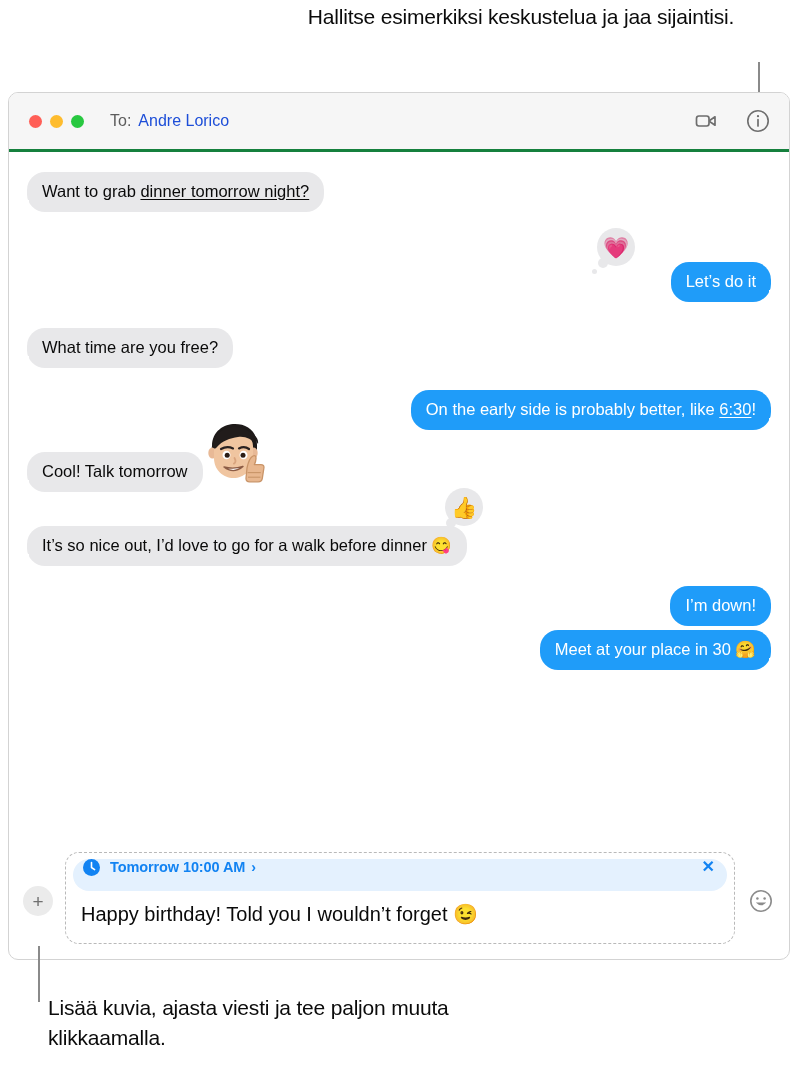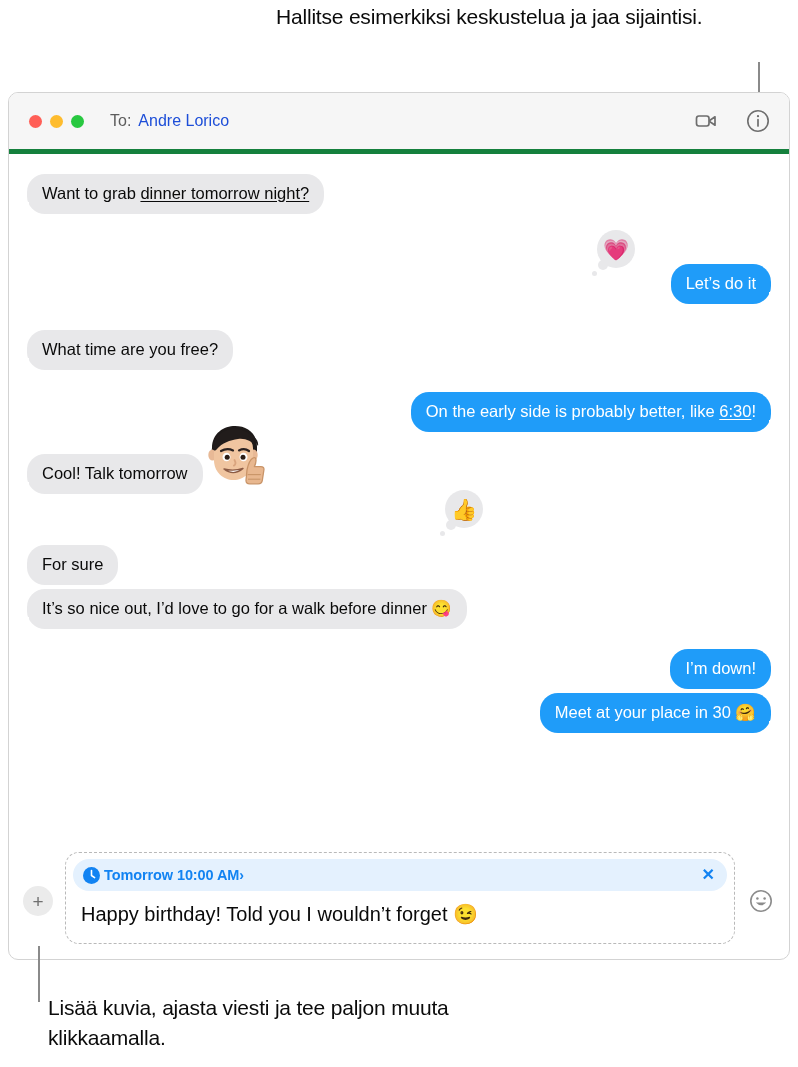"Hallitse esimerkiksi keskustelua ja jaa" #callout-top { right: 52px -> 42px; text-align: left -> center }
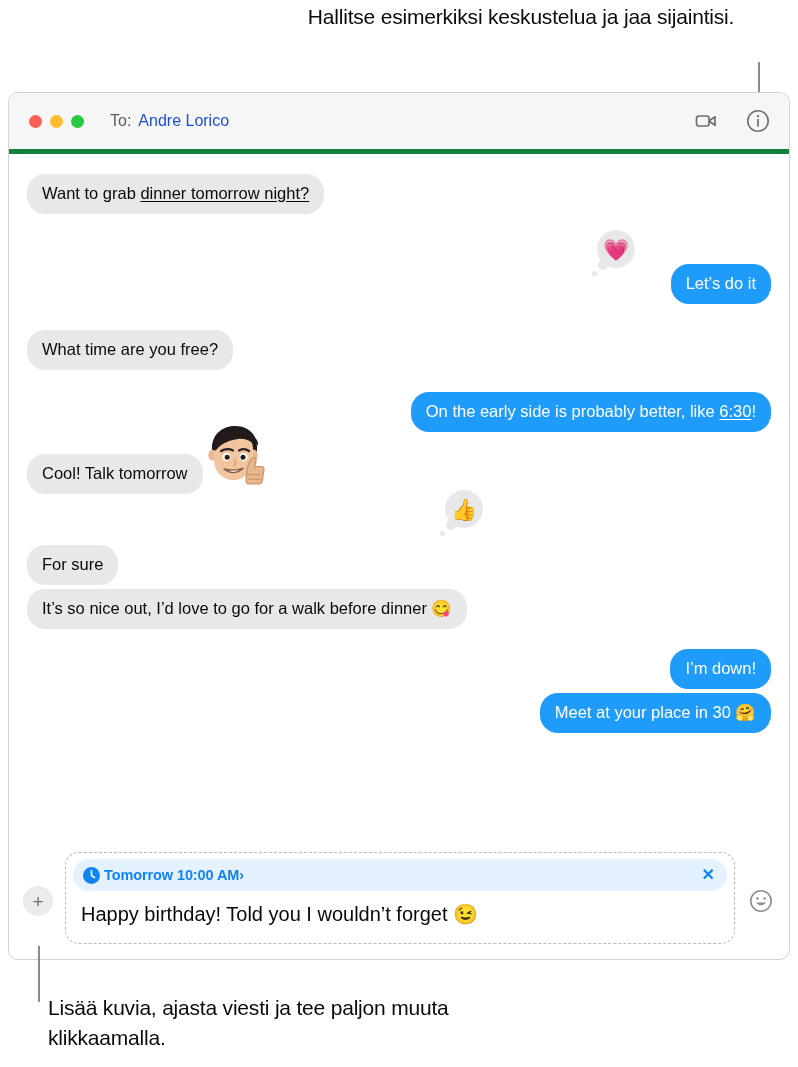"To:" #titlebar { border-bottom: 5px solid #15803d -> 3px solid #15803d }
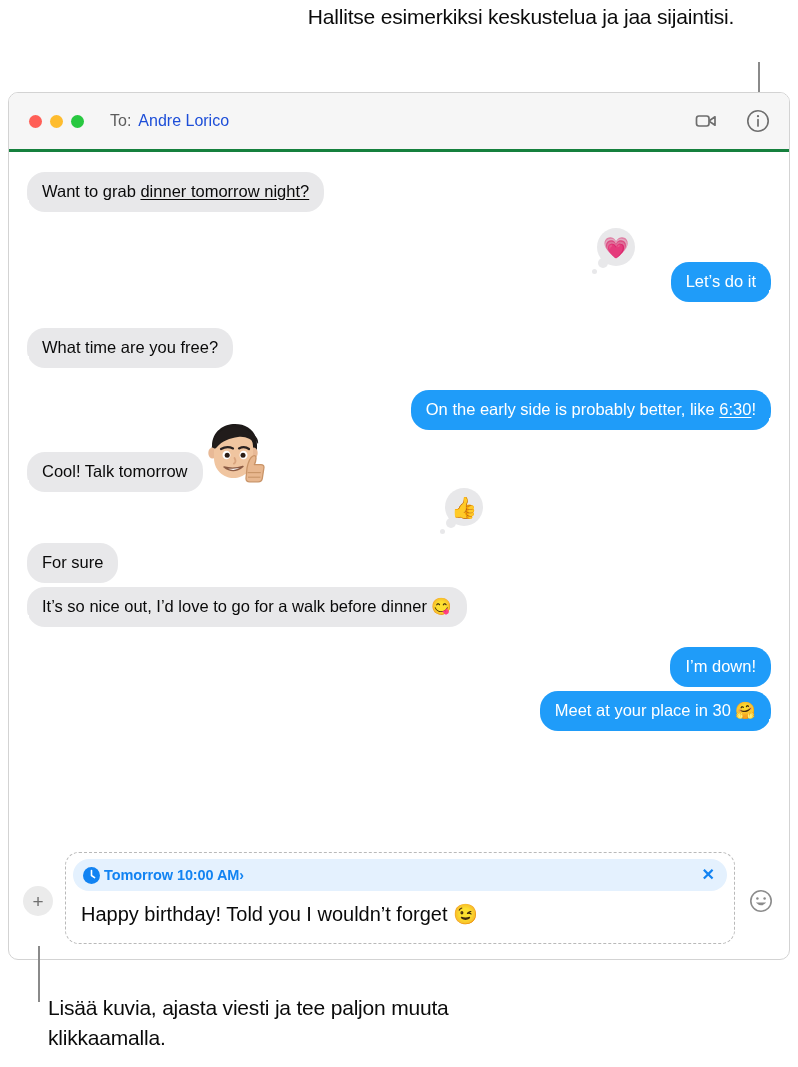"For sure" div.row { html: <div> <div> <span>For sure</span> </div> </div> -> none }
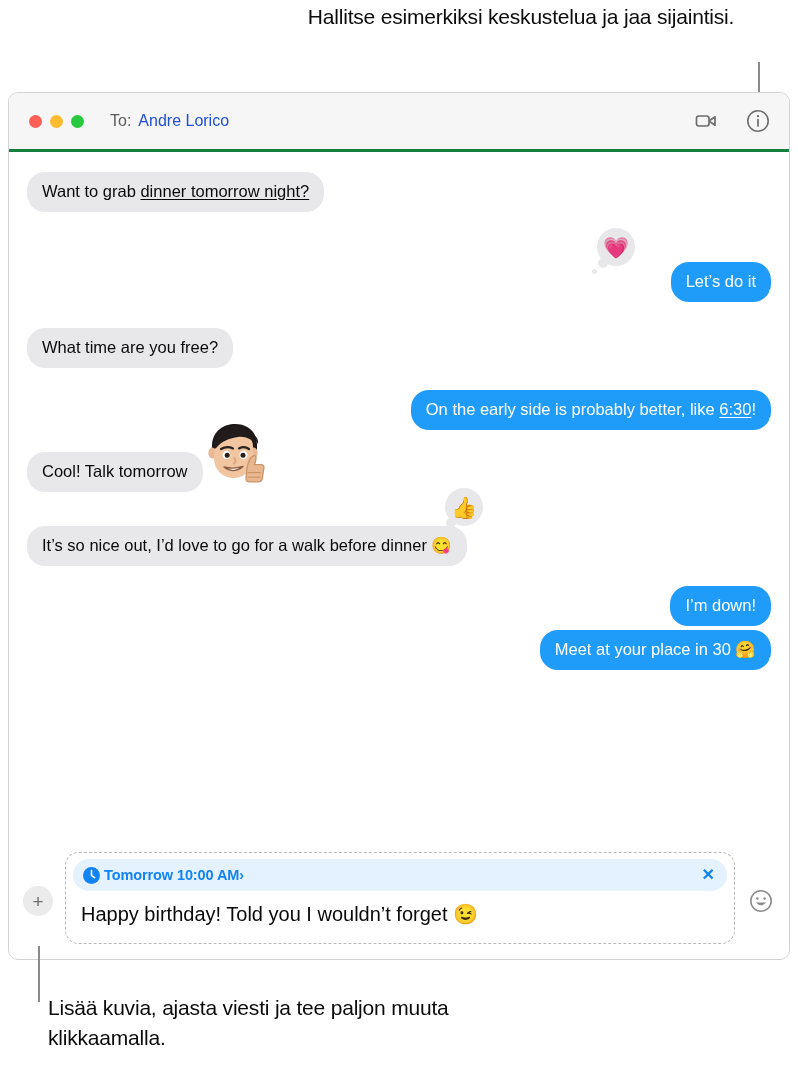"Tomorrow 10:00 AM" #scheduled-banner { align-items: center -> none; gap: 4px -> 10px }
